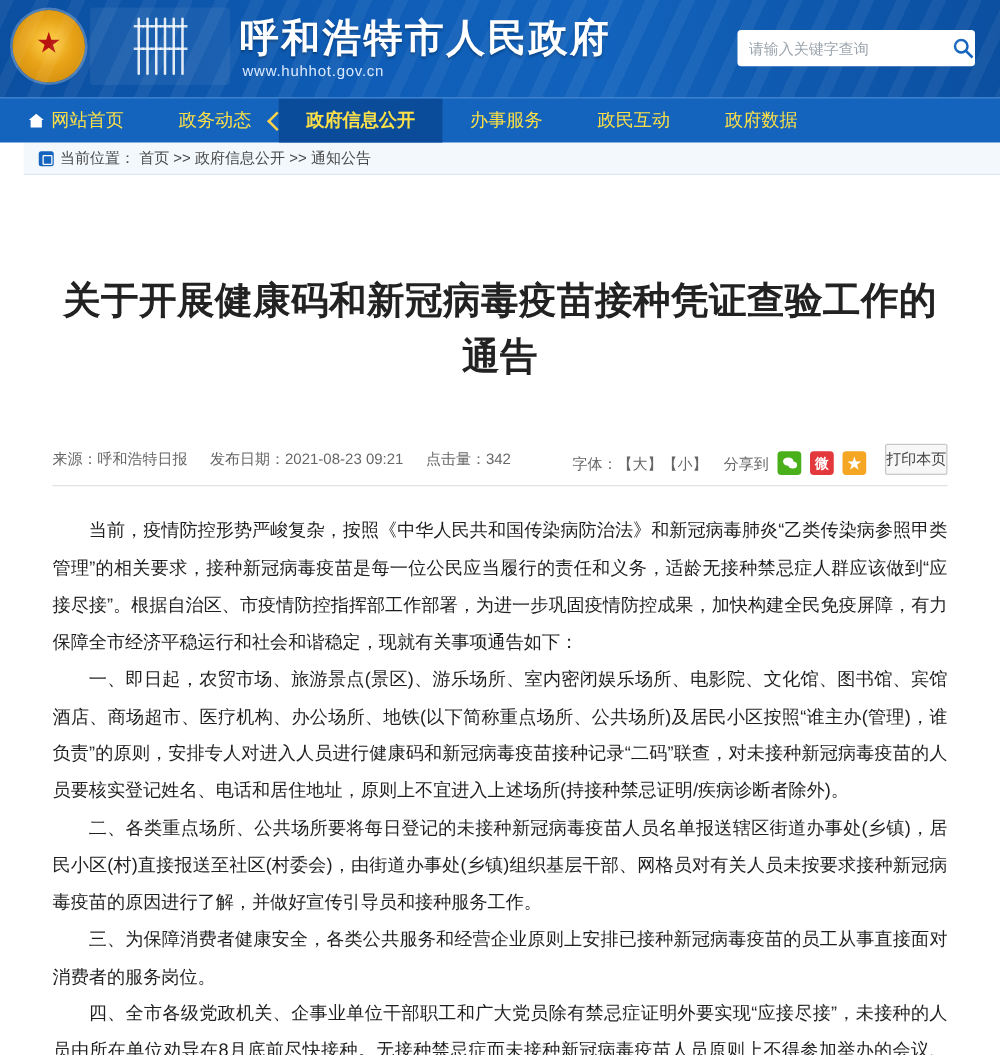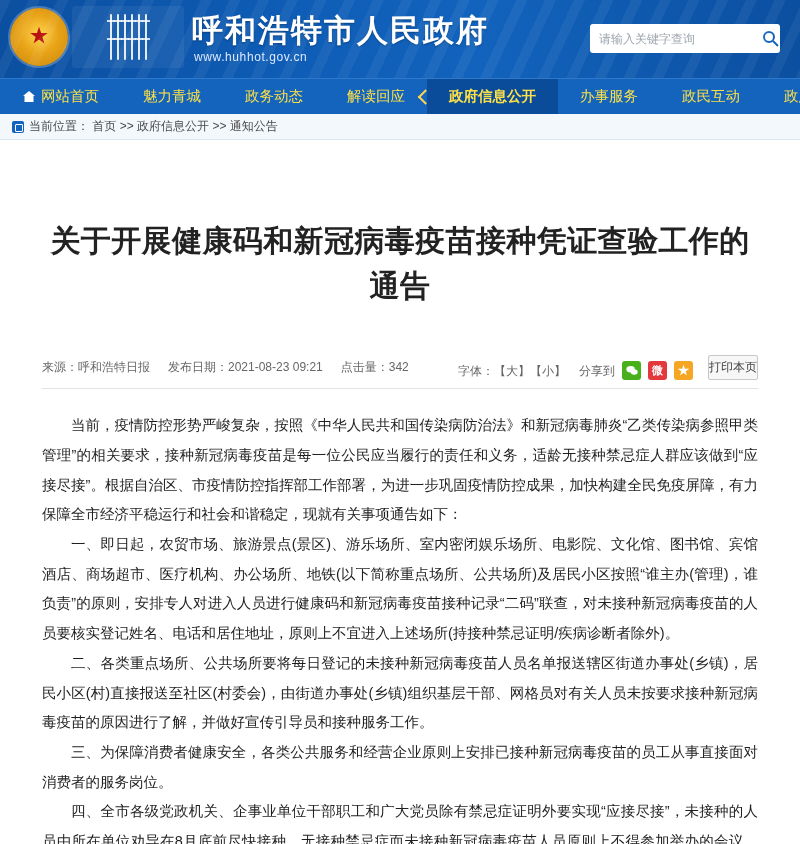"魅力青城" div.nav-item { html: <div> <span>魅力青城</span> </div> -> none }
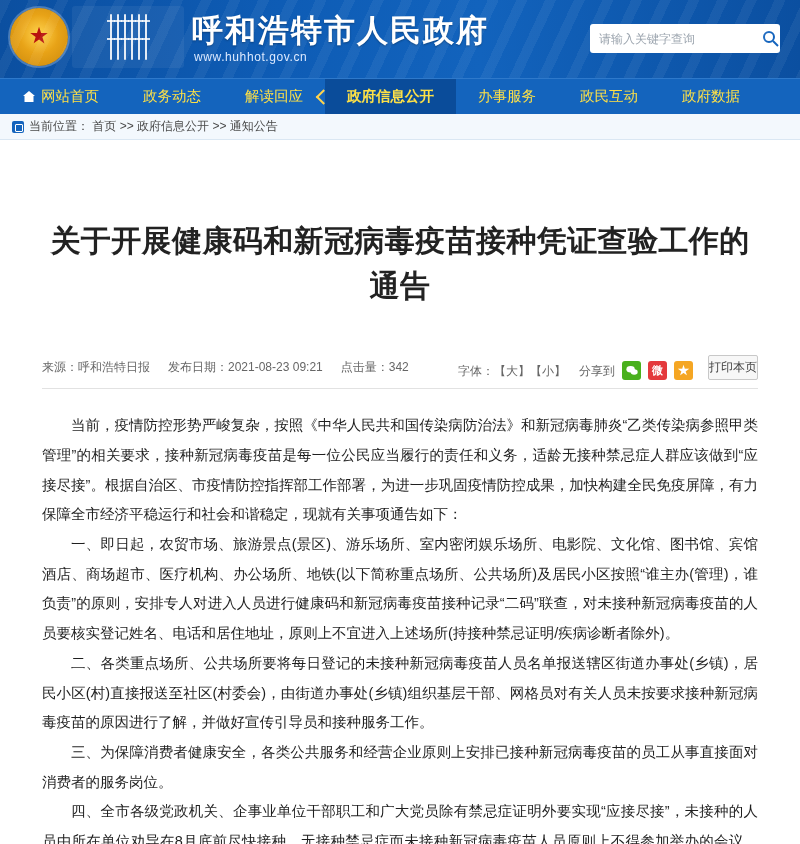"解读回应" div.nav-item { html: <div> <span>解读回应</span> </div> -> none }
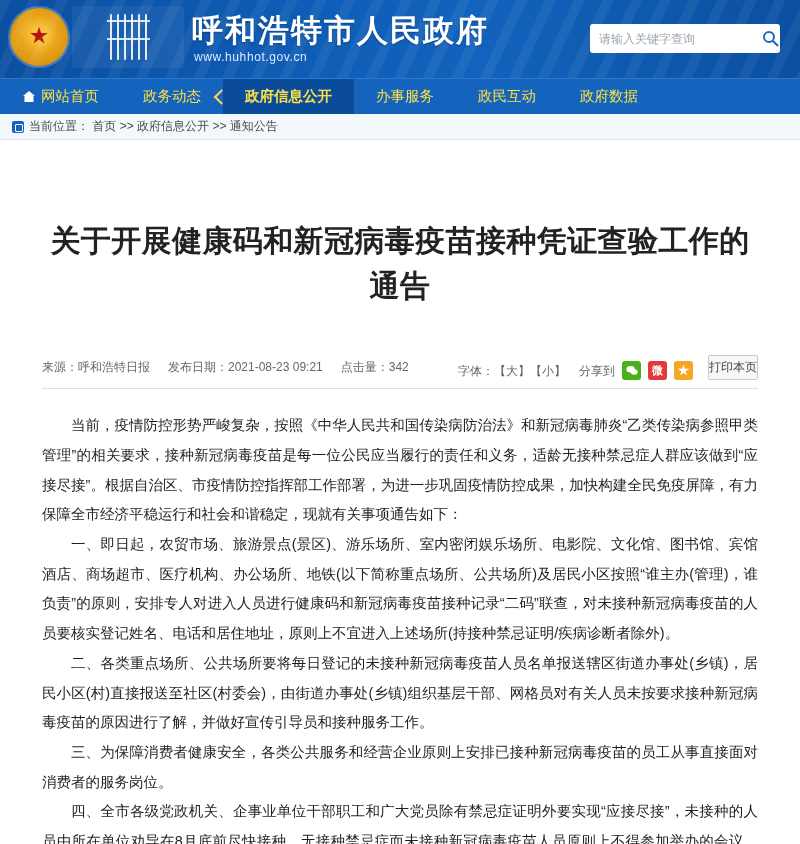"当前位置： 首页 >> 政府信息公开 >>" .crumb-wrap { margin-left: none -> 19px }
